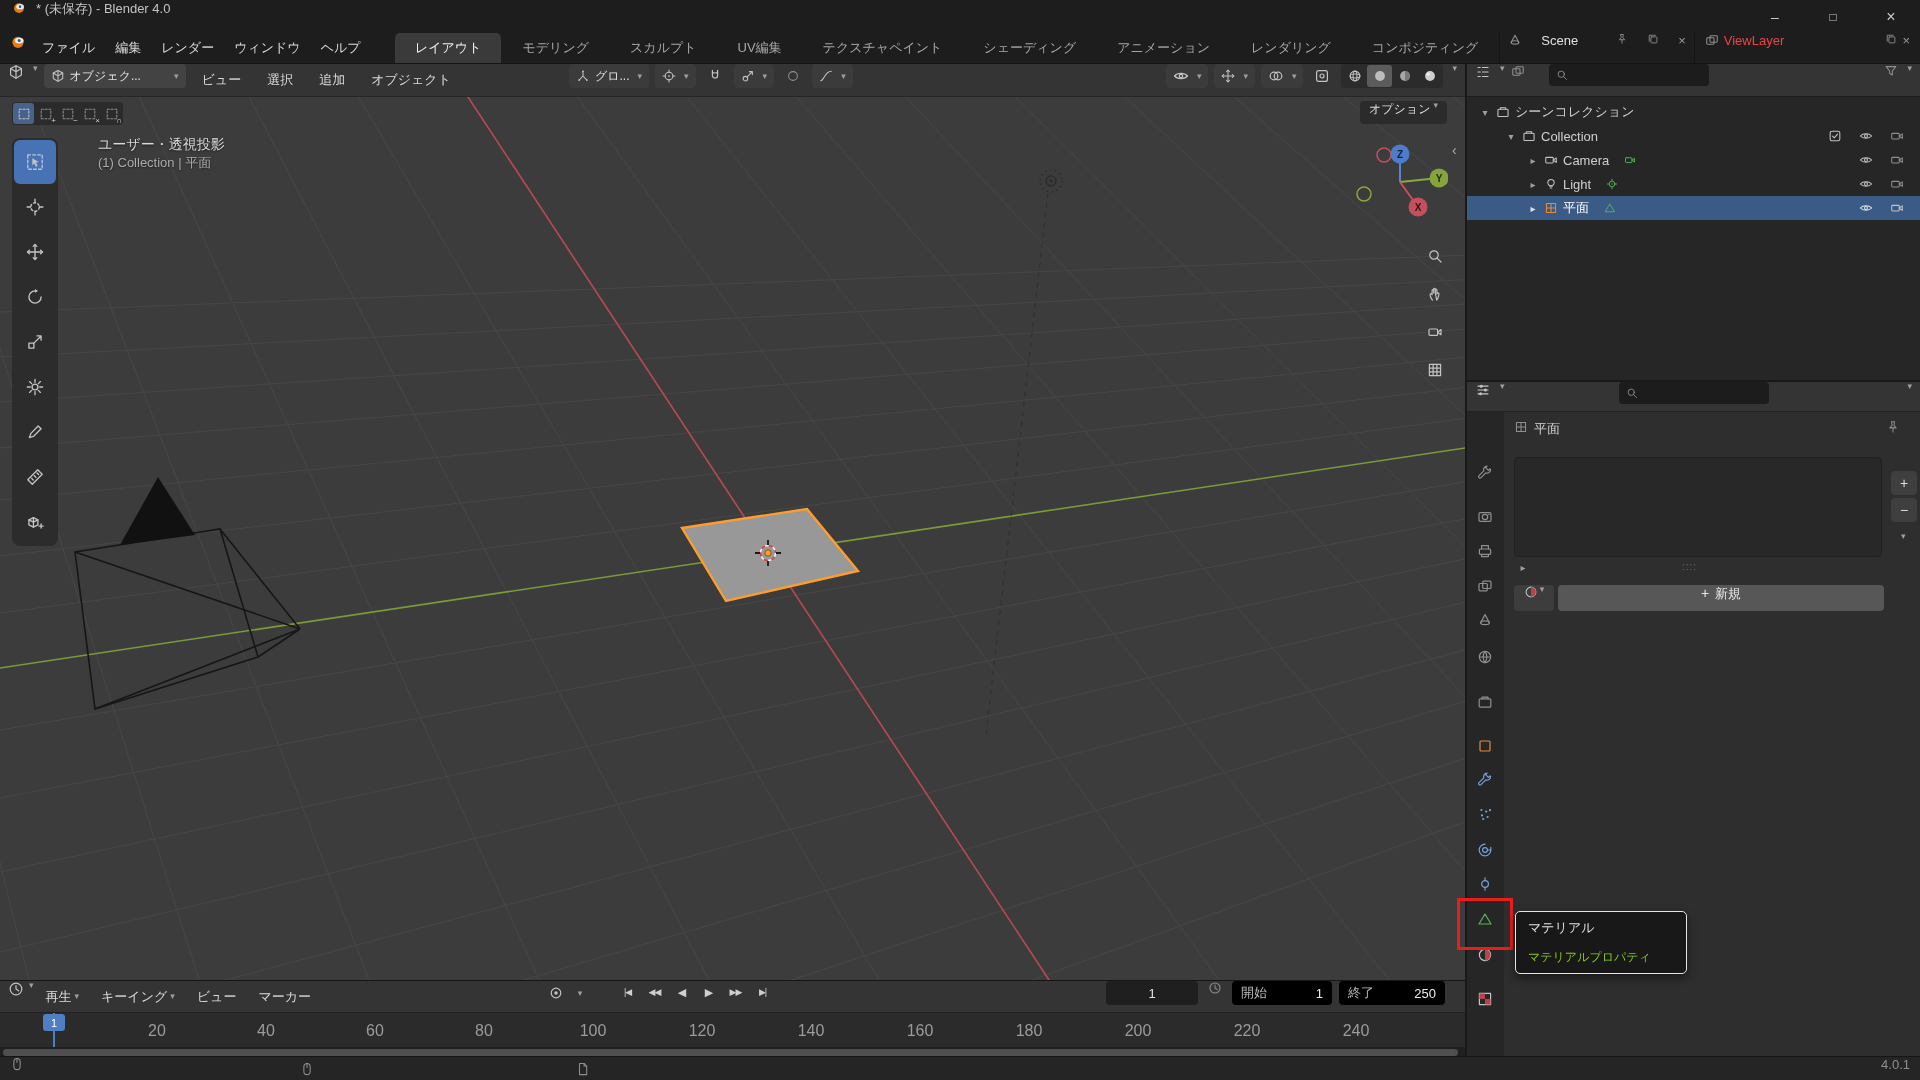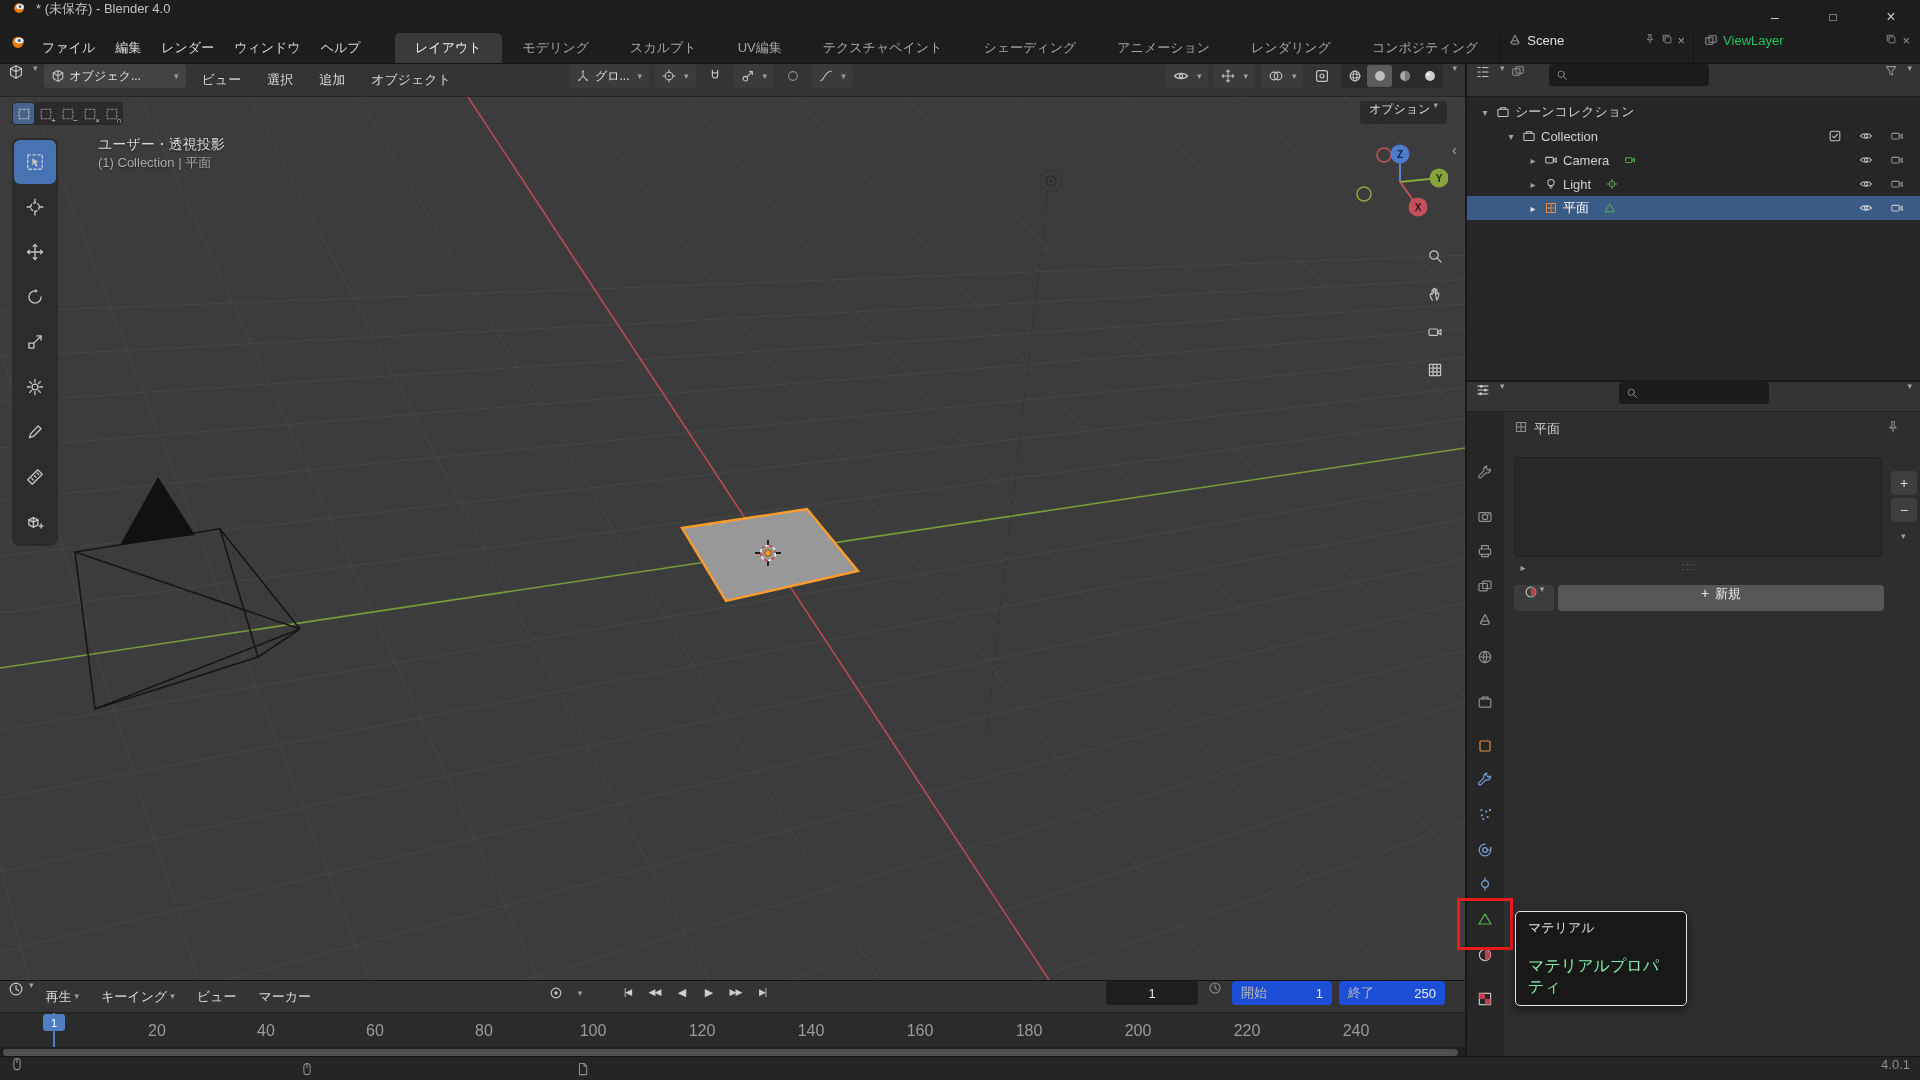"Scene" div.row { gap: 5px -> 19px }
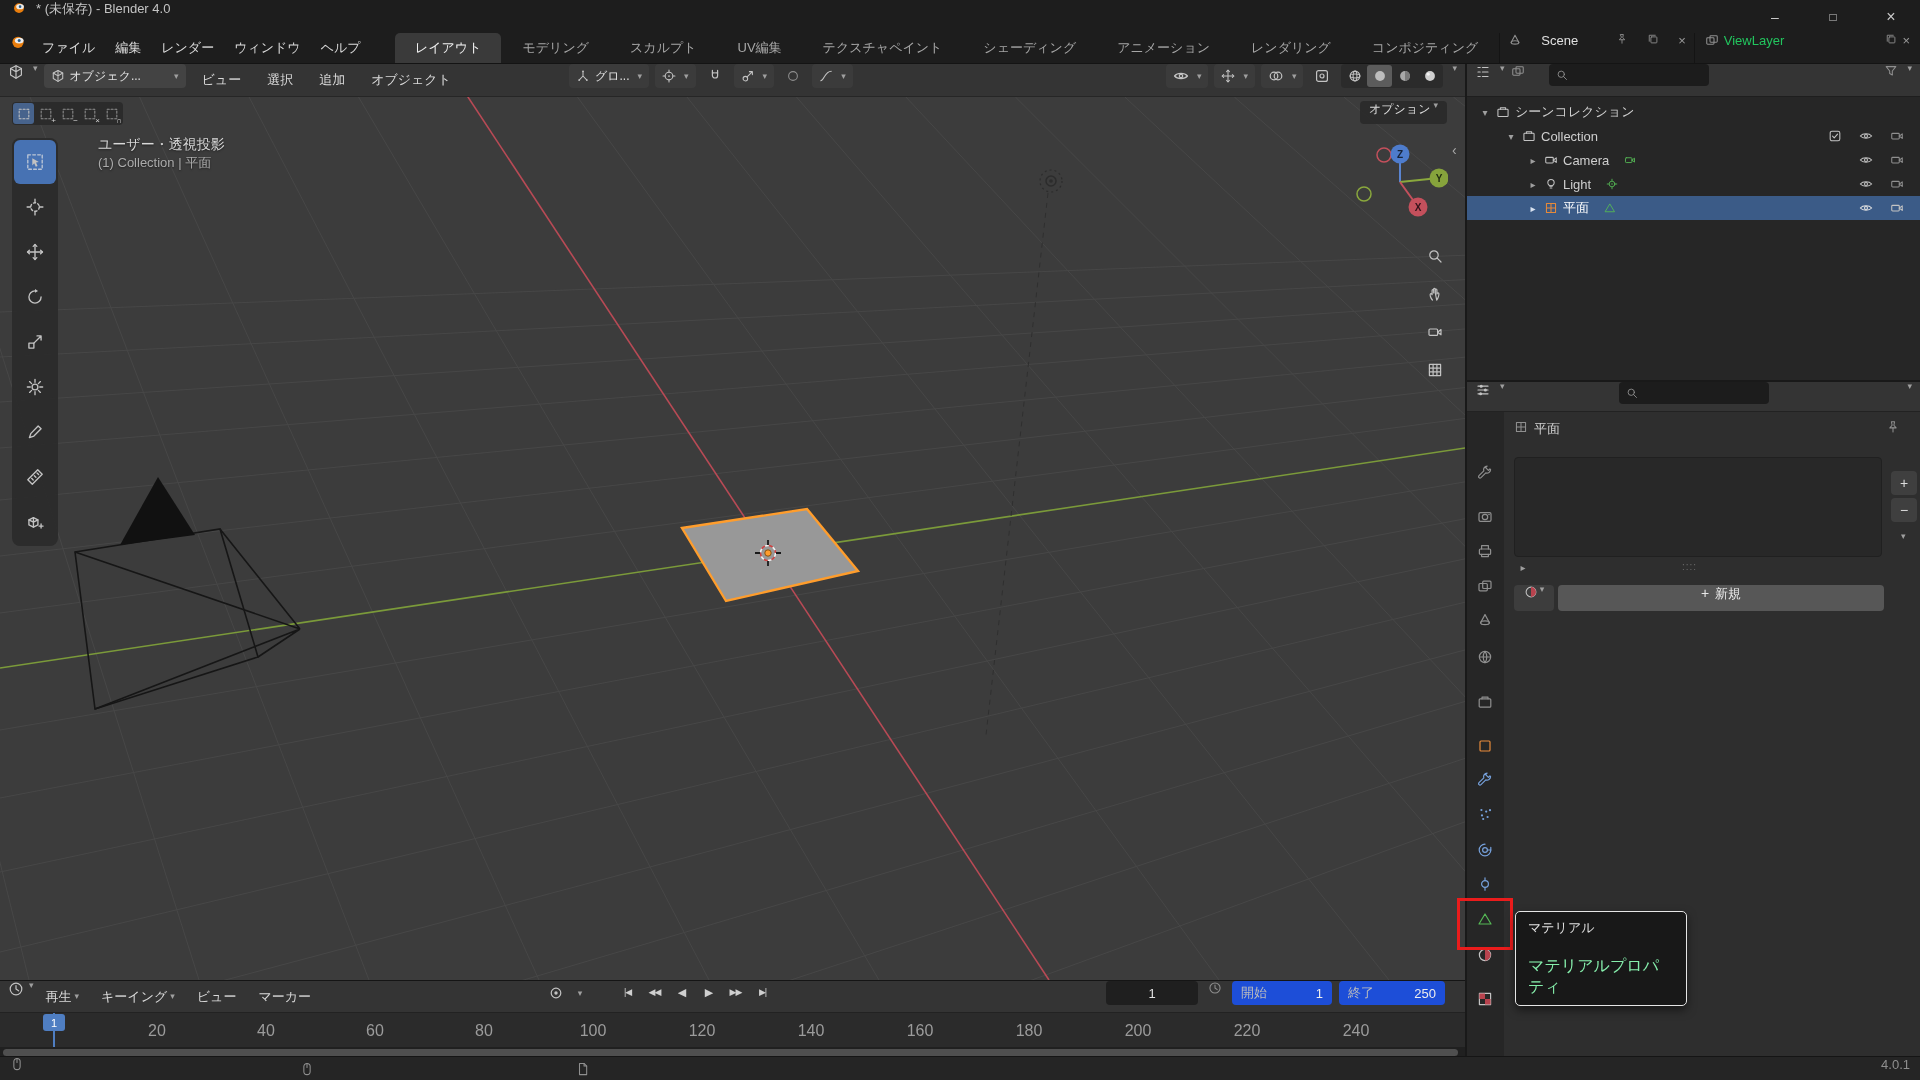"ViewLayer" span { color: #22c55e -> #ef4444 }
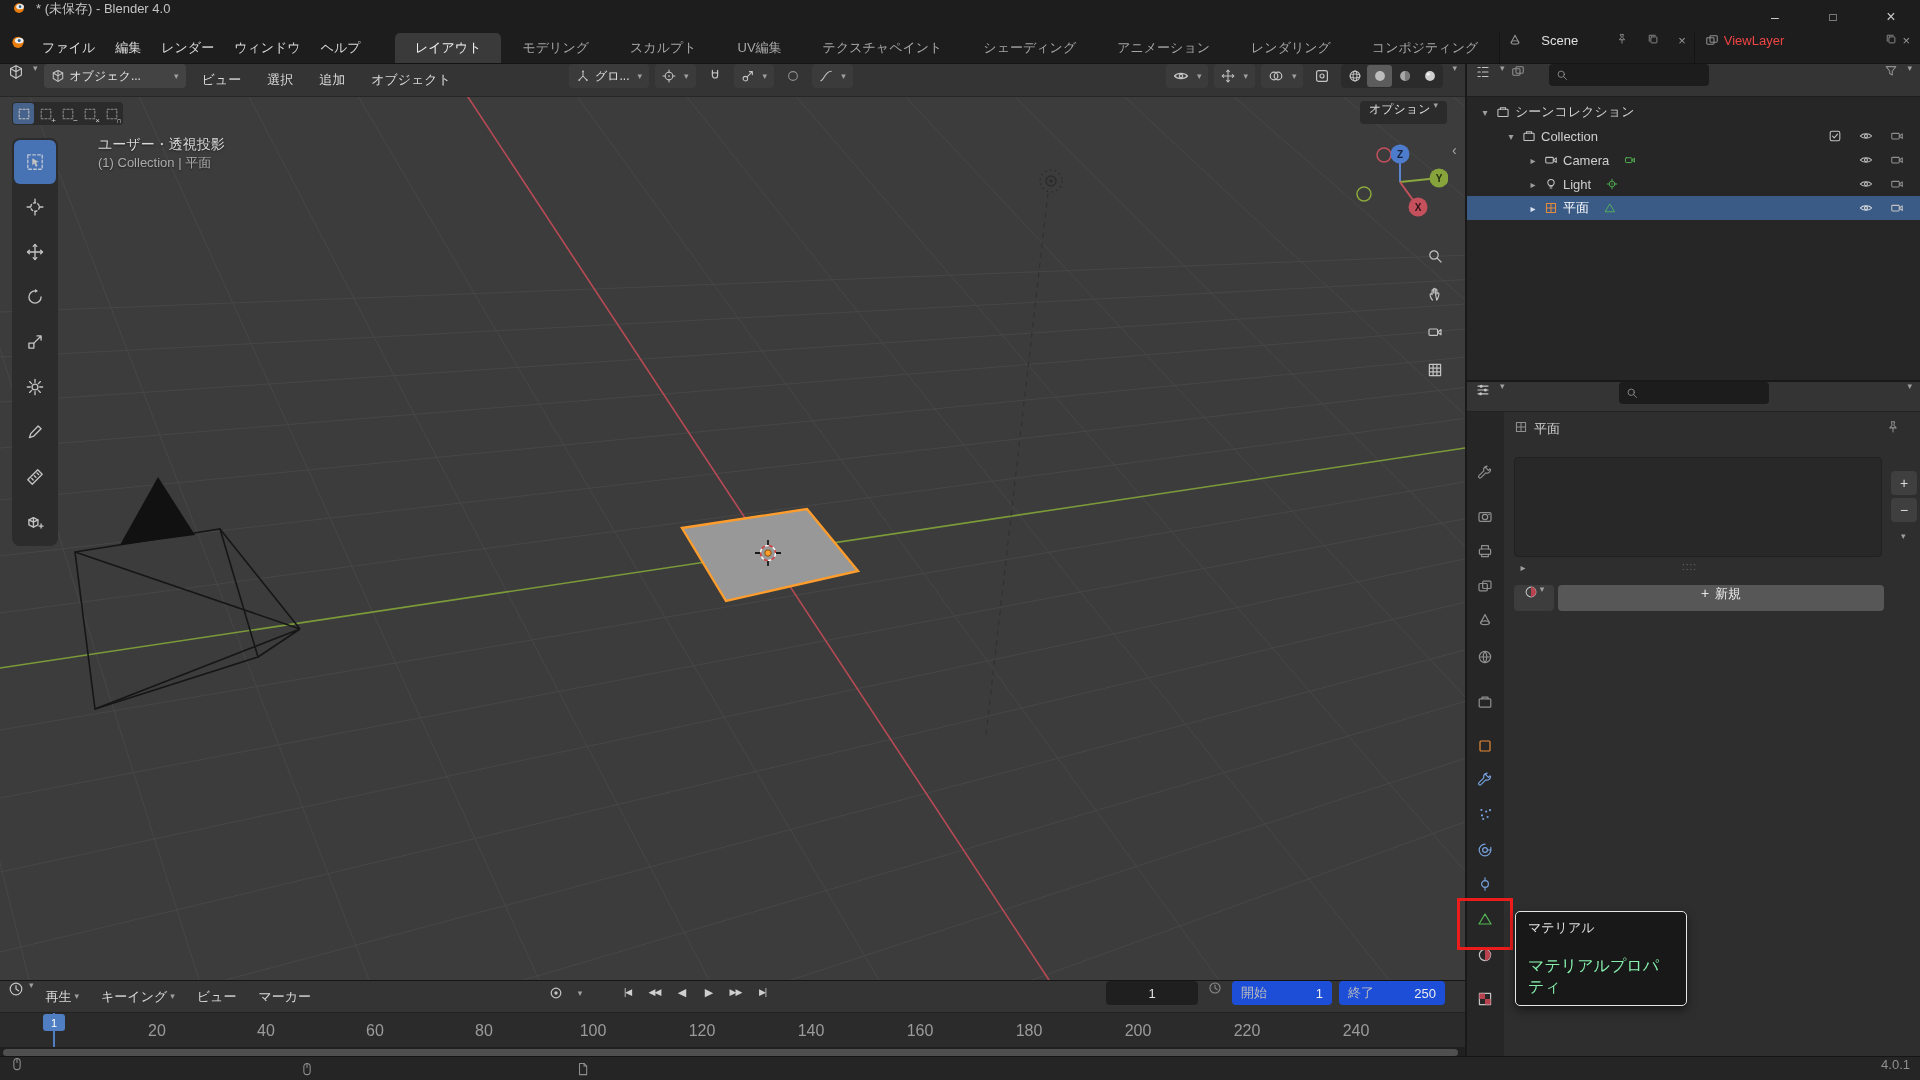"マテリアルプロパティ" div { color: #86efac -> #84cc16; font-size: 16px -> 12px; margin-top: 19px -> 12px }
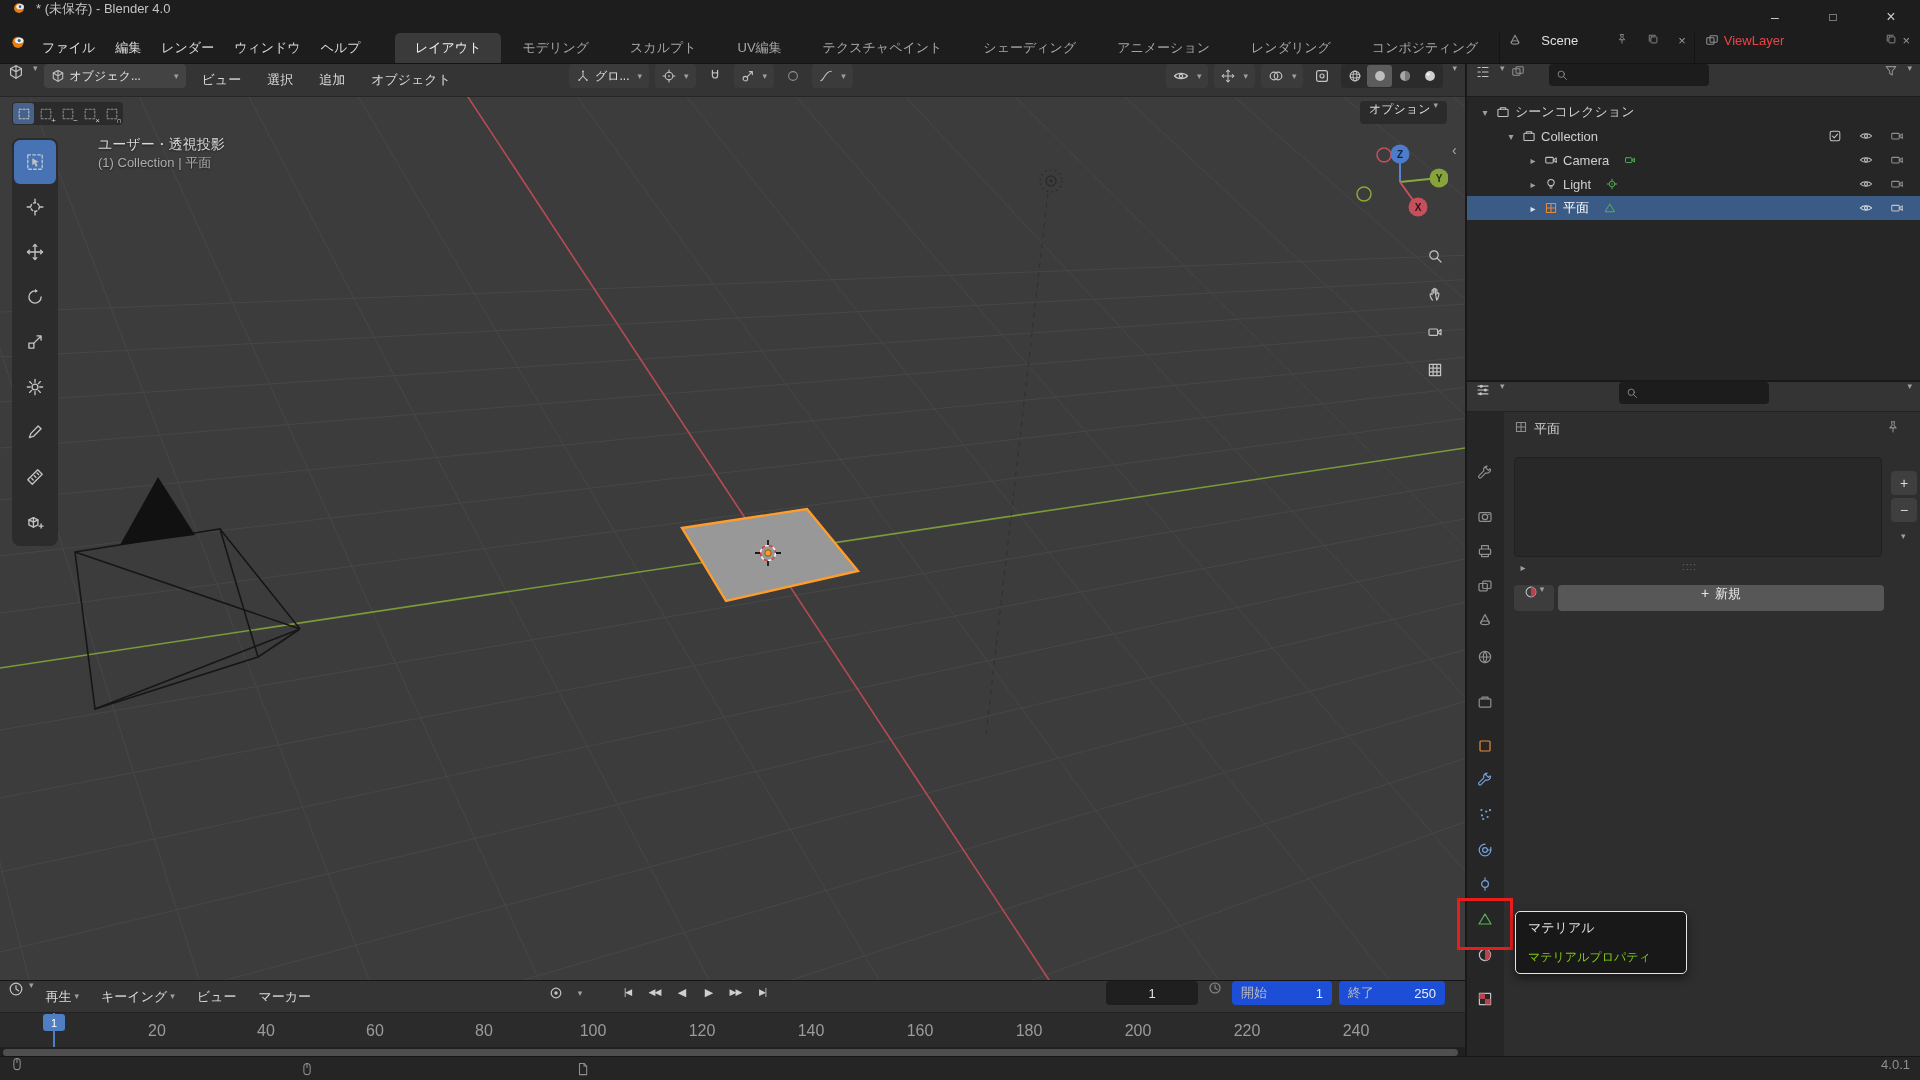"開始" .field { background: #1d4ed8 -> #000000 }
